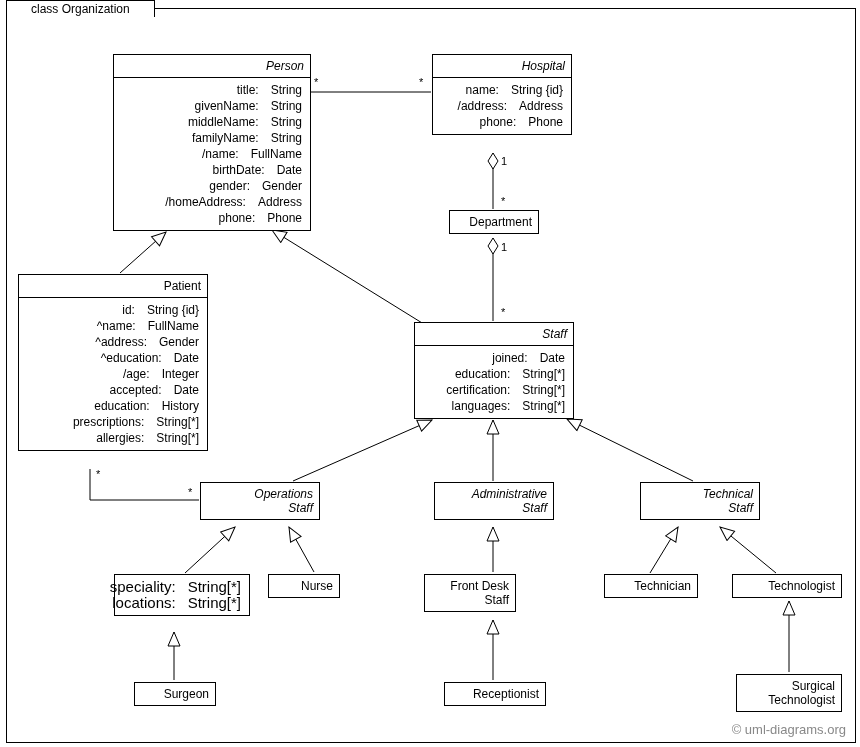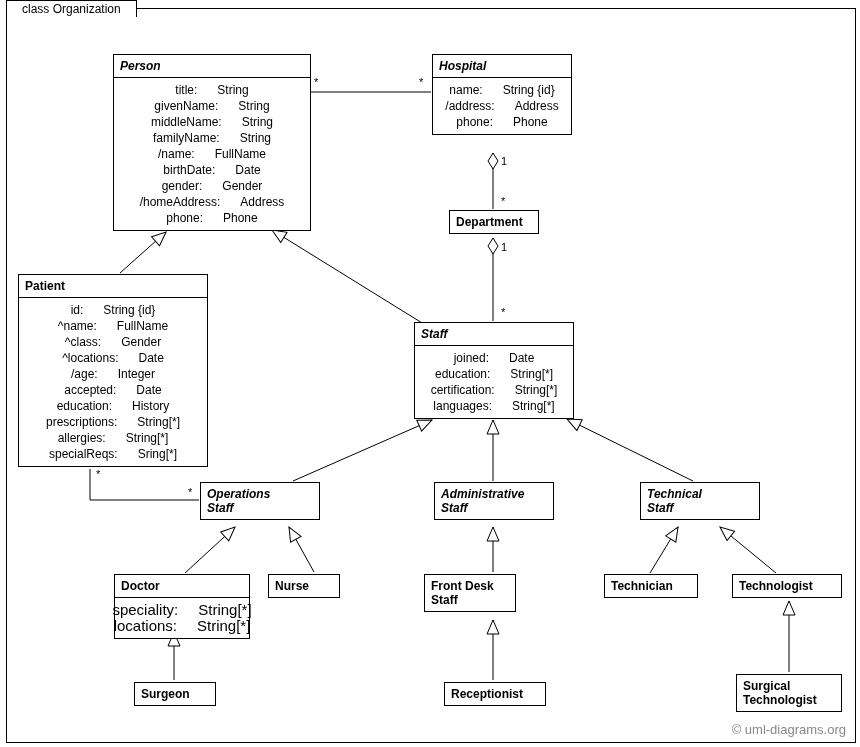"class Organization" .frame-tab { padding: 0 15px -> 0 24px }
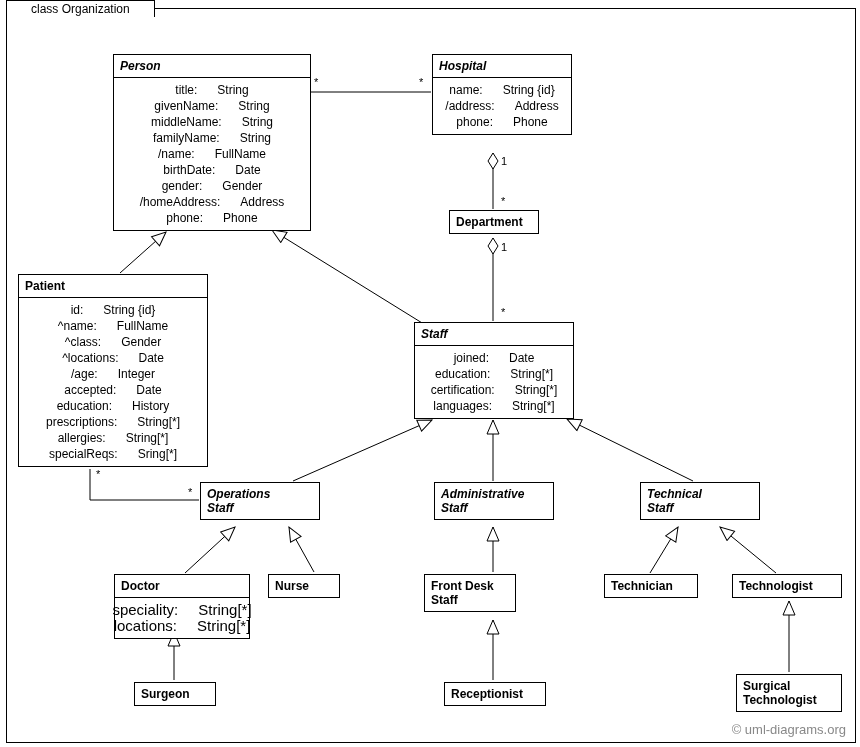"Person" .box-title { font-weight: bold -> normal; text-align: left -> right }
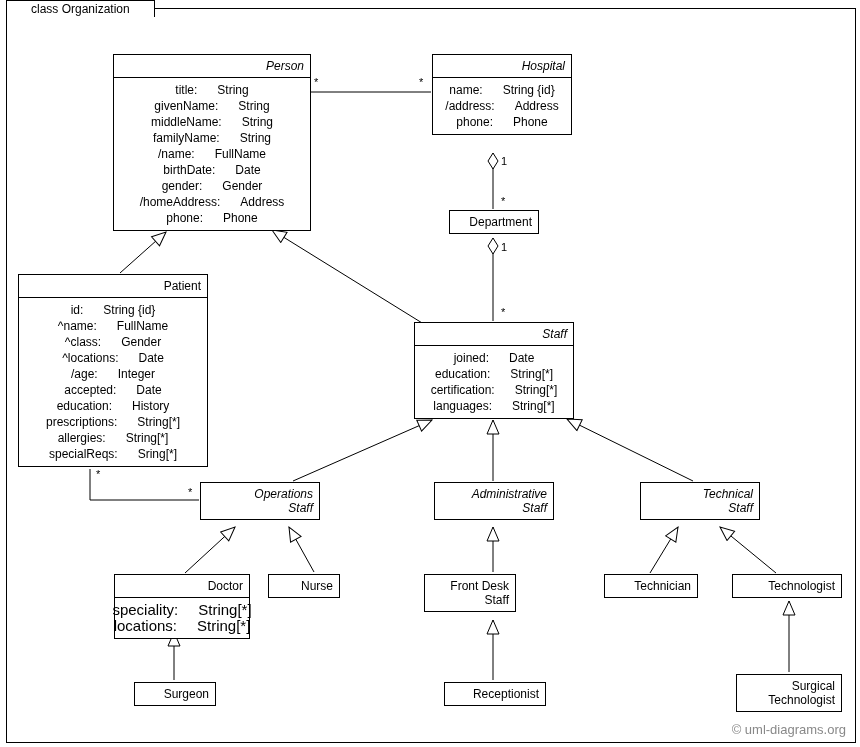"title:" .row { gap: 20px -> 12px; justify-content: center -> flex-end }
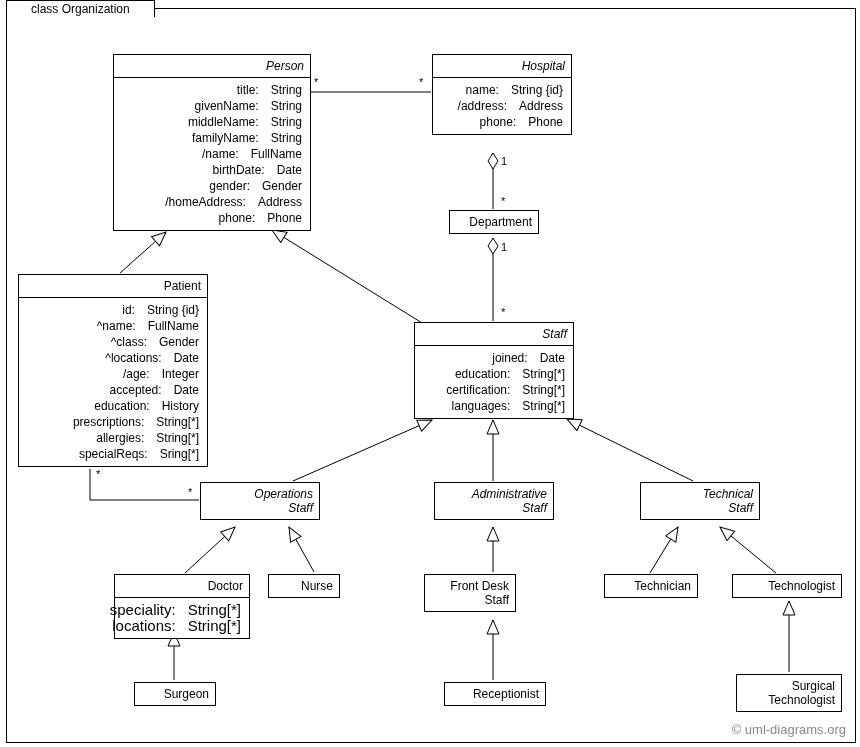"^class:" span { text: class -> address }
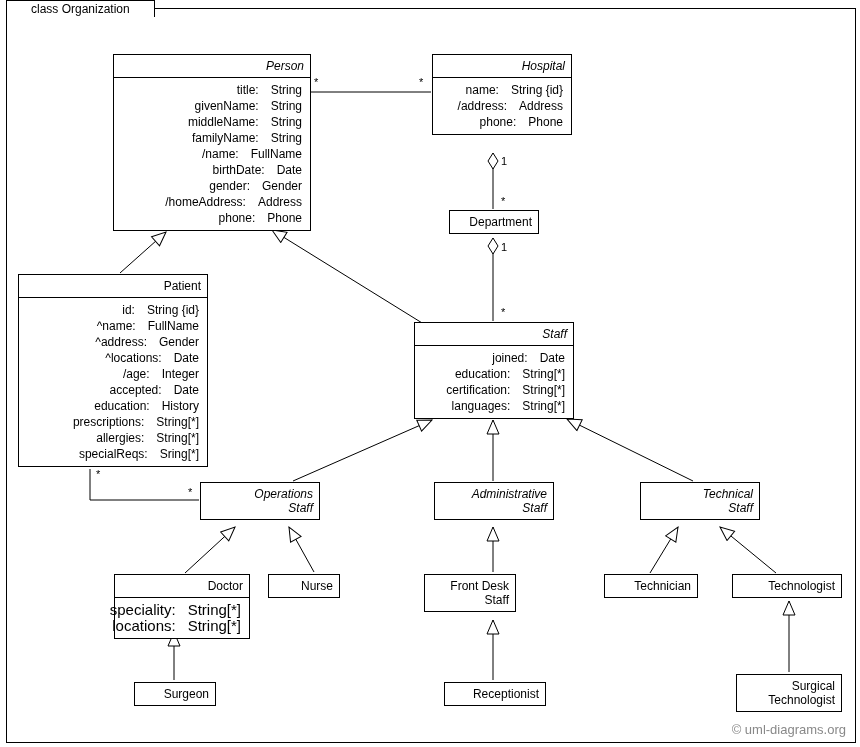"^locations:" span { text: locations -> education }
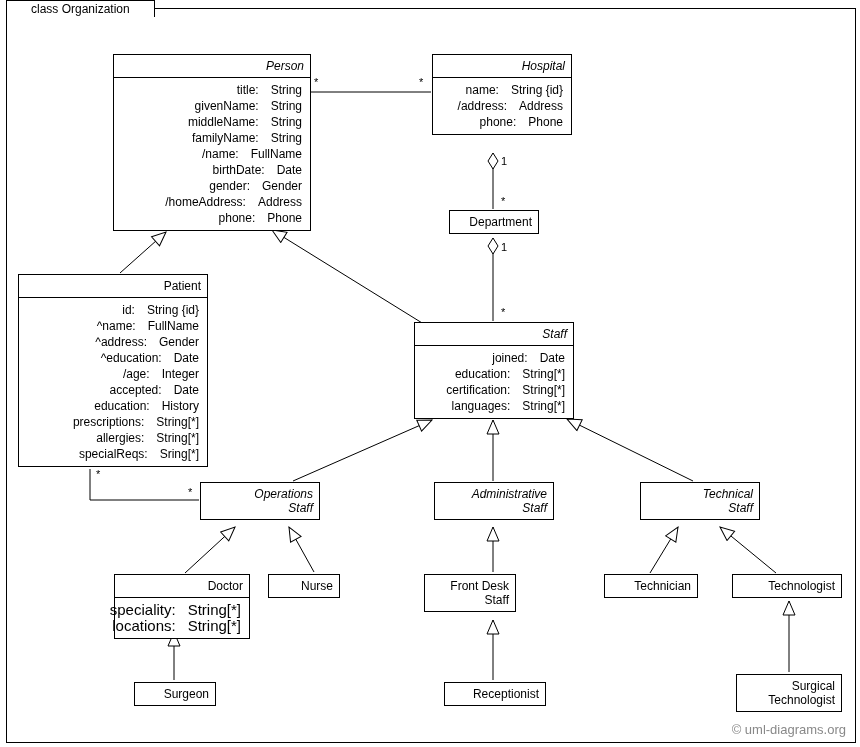"specialReqs:" div.row { html: <div> <span>specialReqs:</span> <span>Sring[*]</span> </div> -> none }
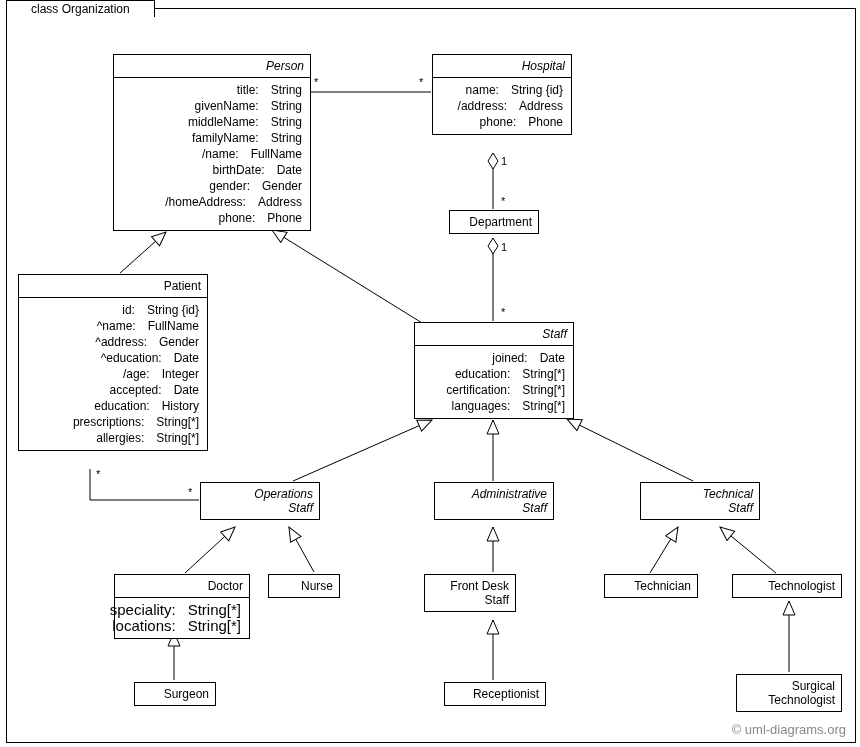"Doctor" div.box-title { html: <div>Doctor</div> -> none }
